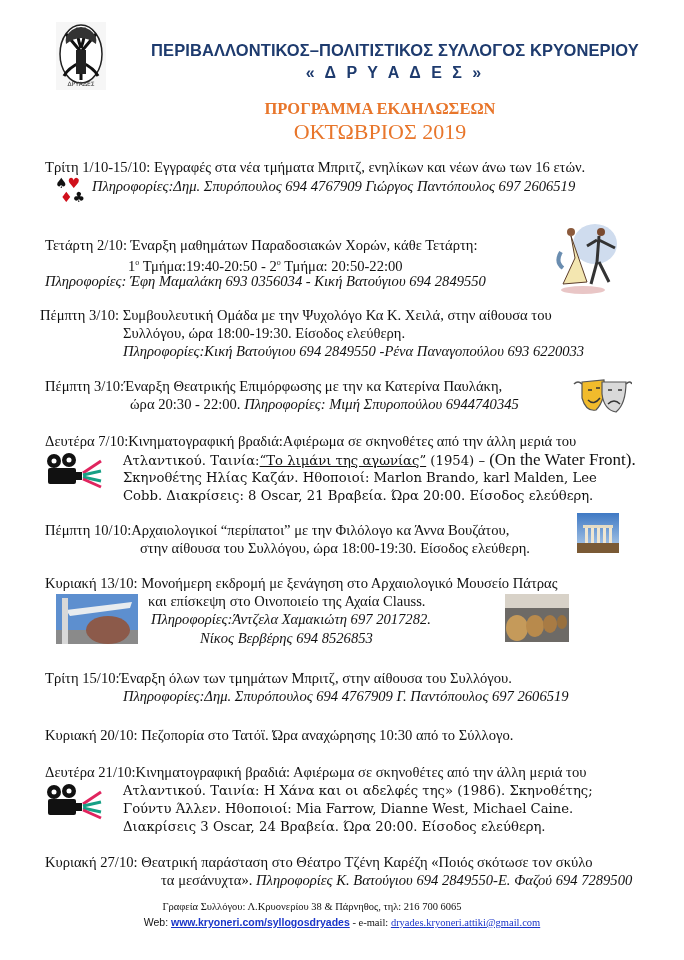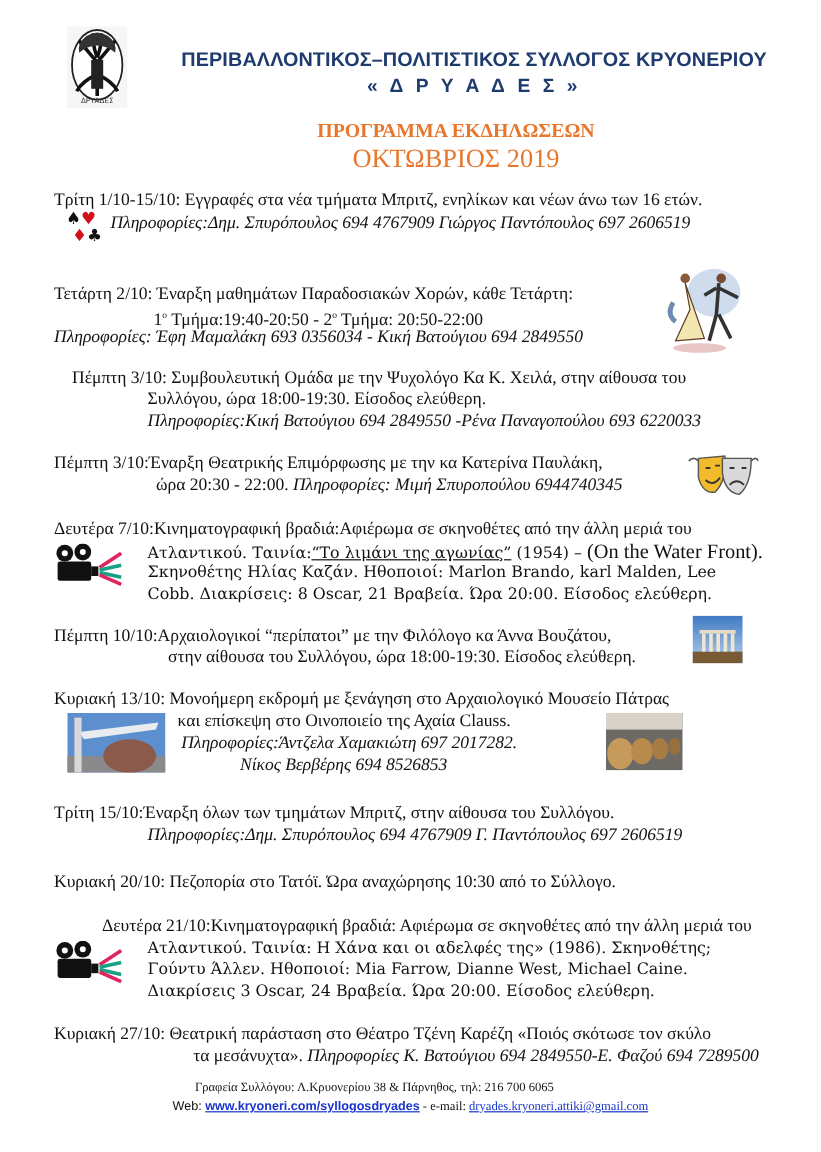"Πέμπτη 3/10: Συμβουλευτική Ομάδα με" div.abs { left: 60px -> 40px }
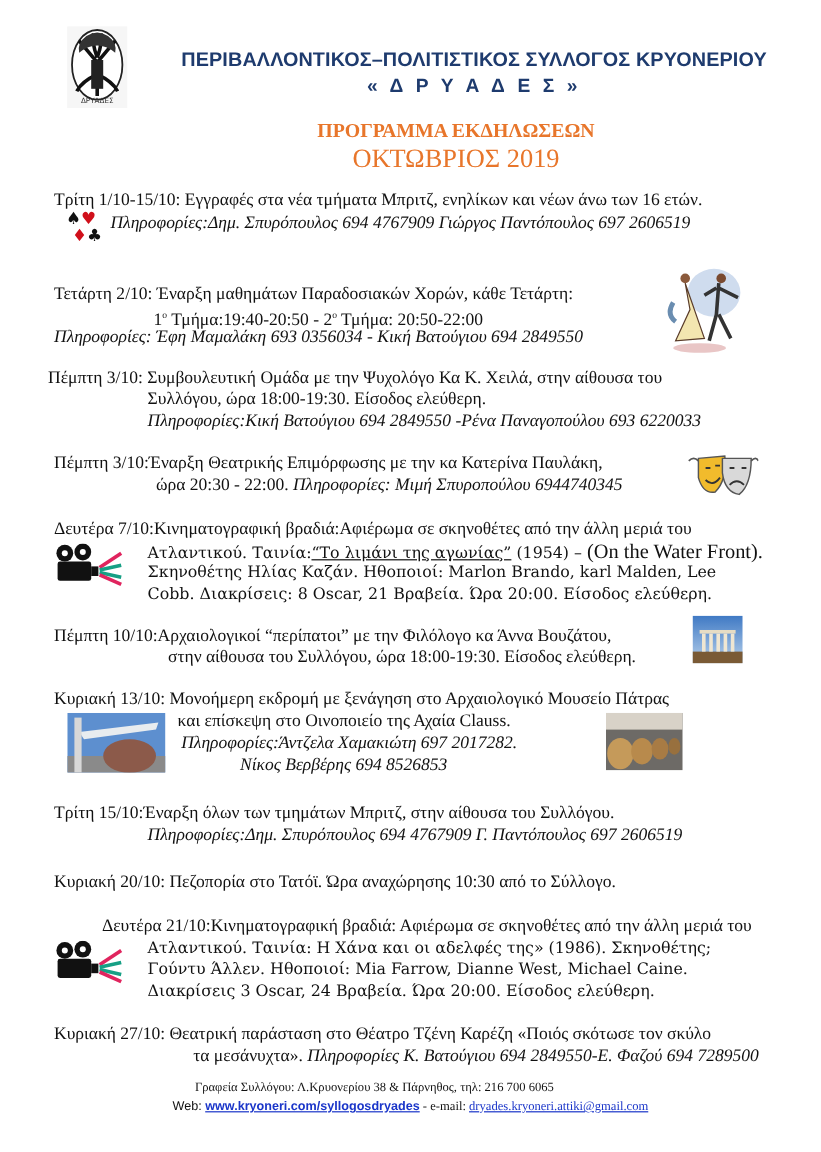"Δευτέρα 21/10:Κινηματογραφική βραδιά:" div.abs { margin-left: 40px -> none }
